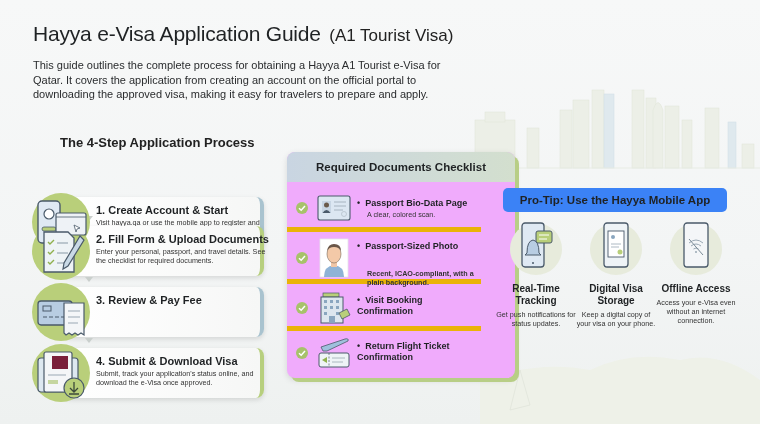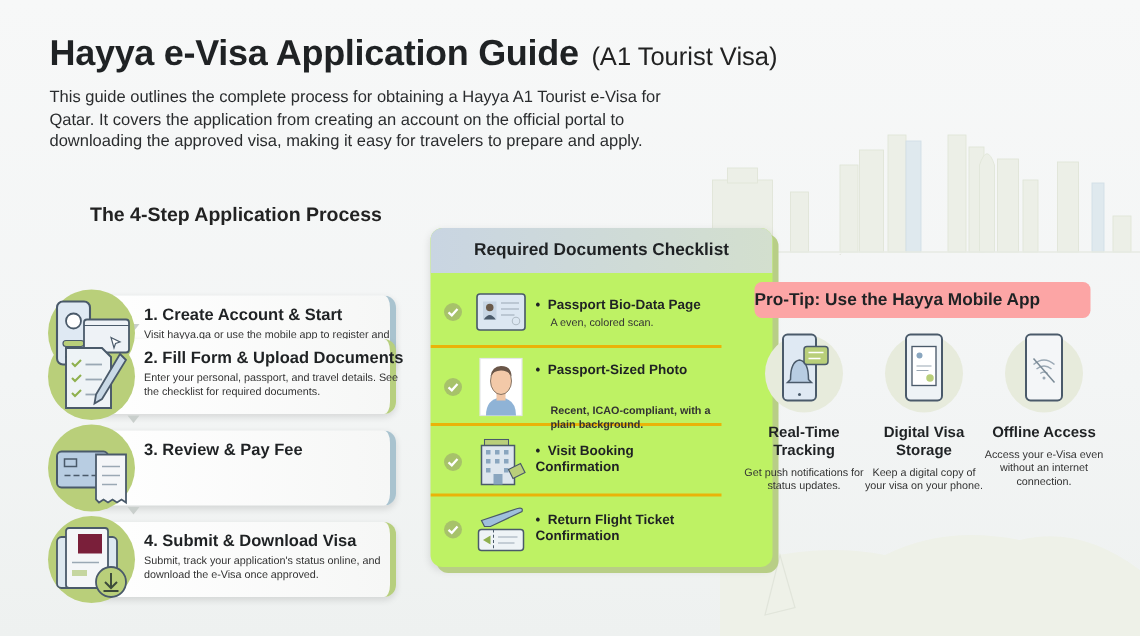"Hayya e-Visa Application Guide" .title-main { font-size: 24px -> 21px; font-weight: bold -> normal }
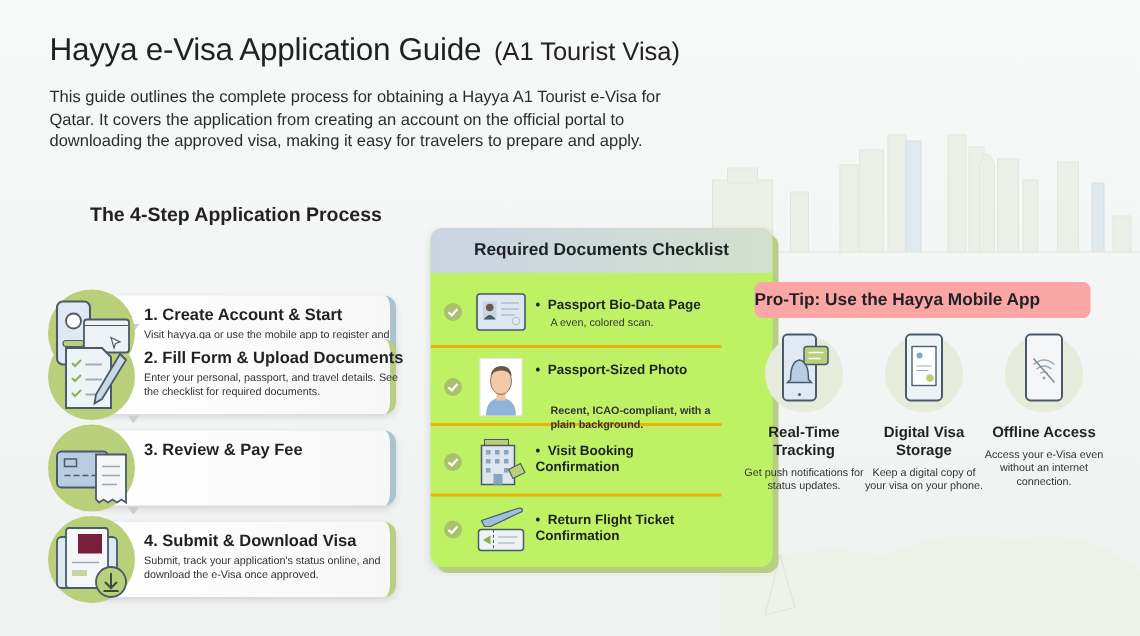"Required Documents Checklist" .checklist { background: #bef264 -> #f0abfc }
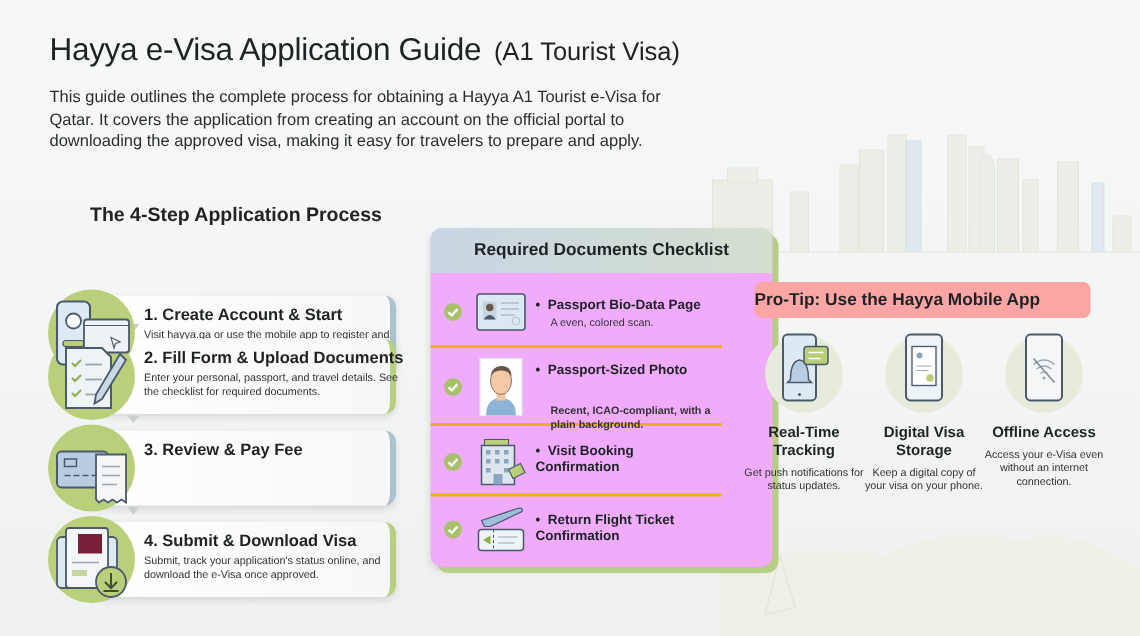"Passport Bio-Data Page" .doc-item { border-bottom: 2px solid #eab308 -> 5px solid #eab308 }
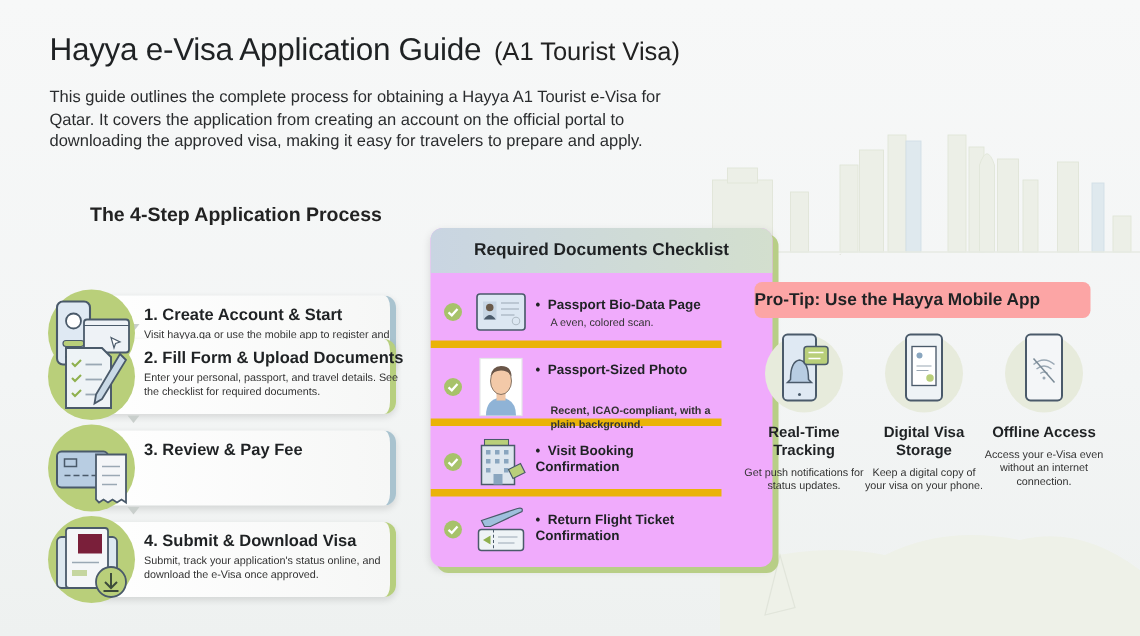"Pro-Tip: Use the Hayya Mobile" .protip { background: #fca5a5 -> #3b82f6; text-align: left -> center }
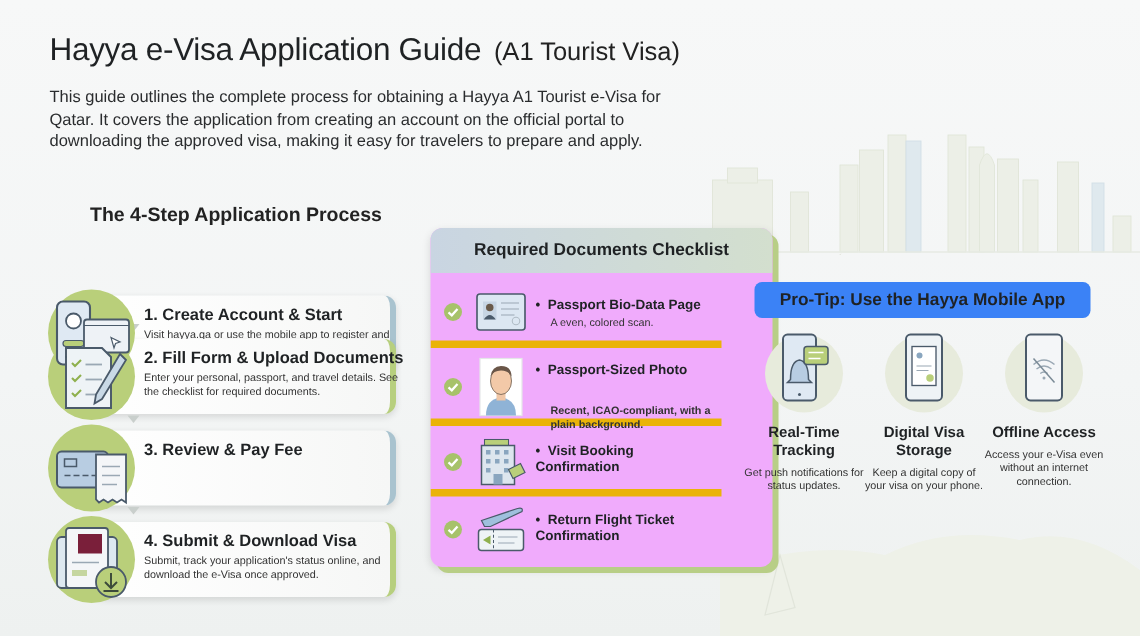"A even, colored scan." div.doc-desc { text: even -> clear }
